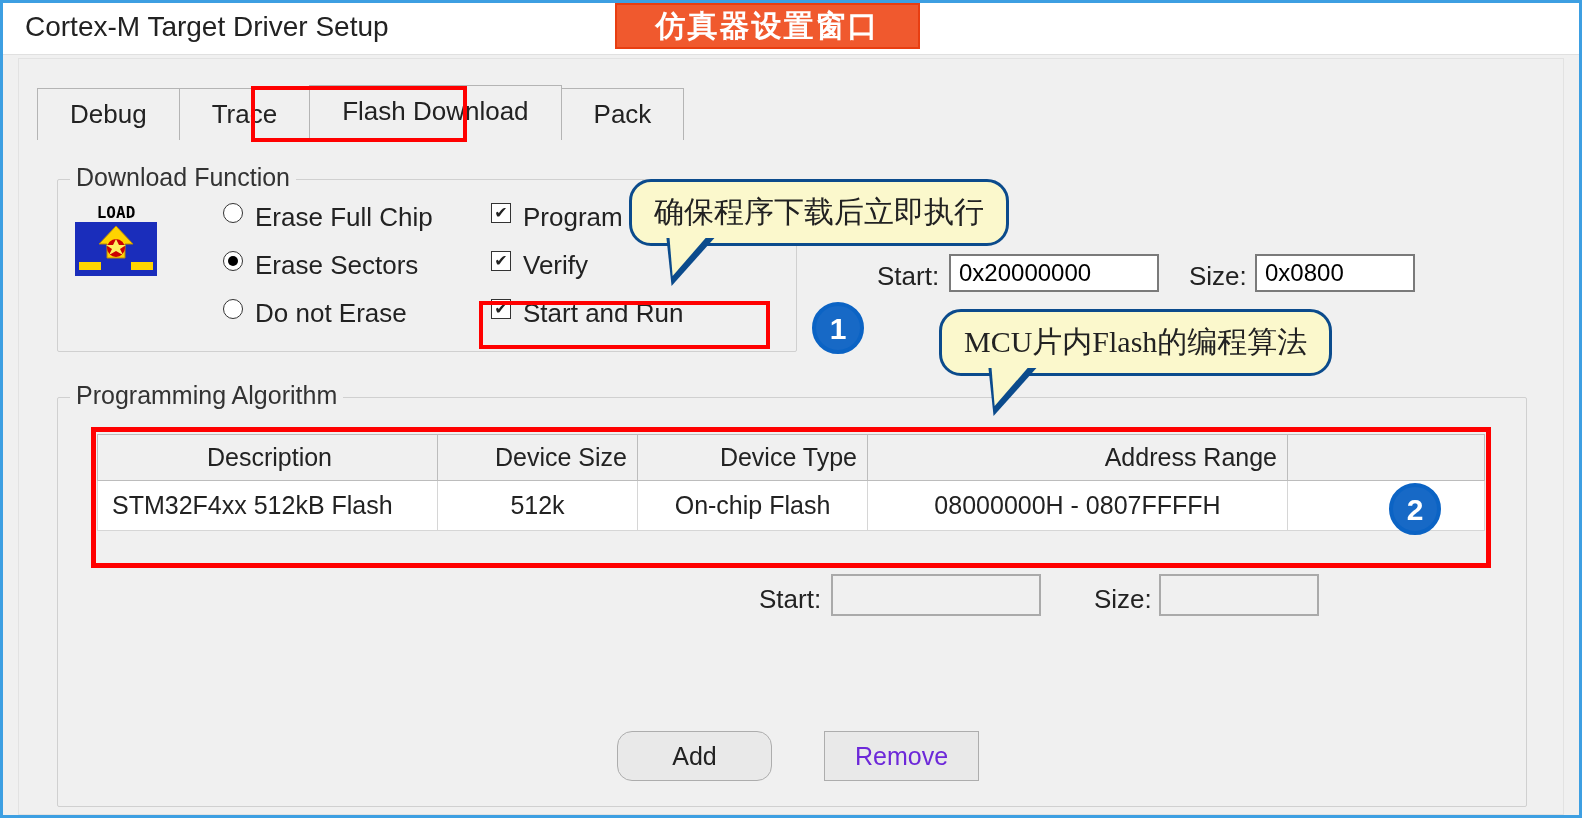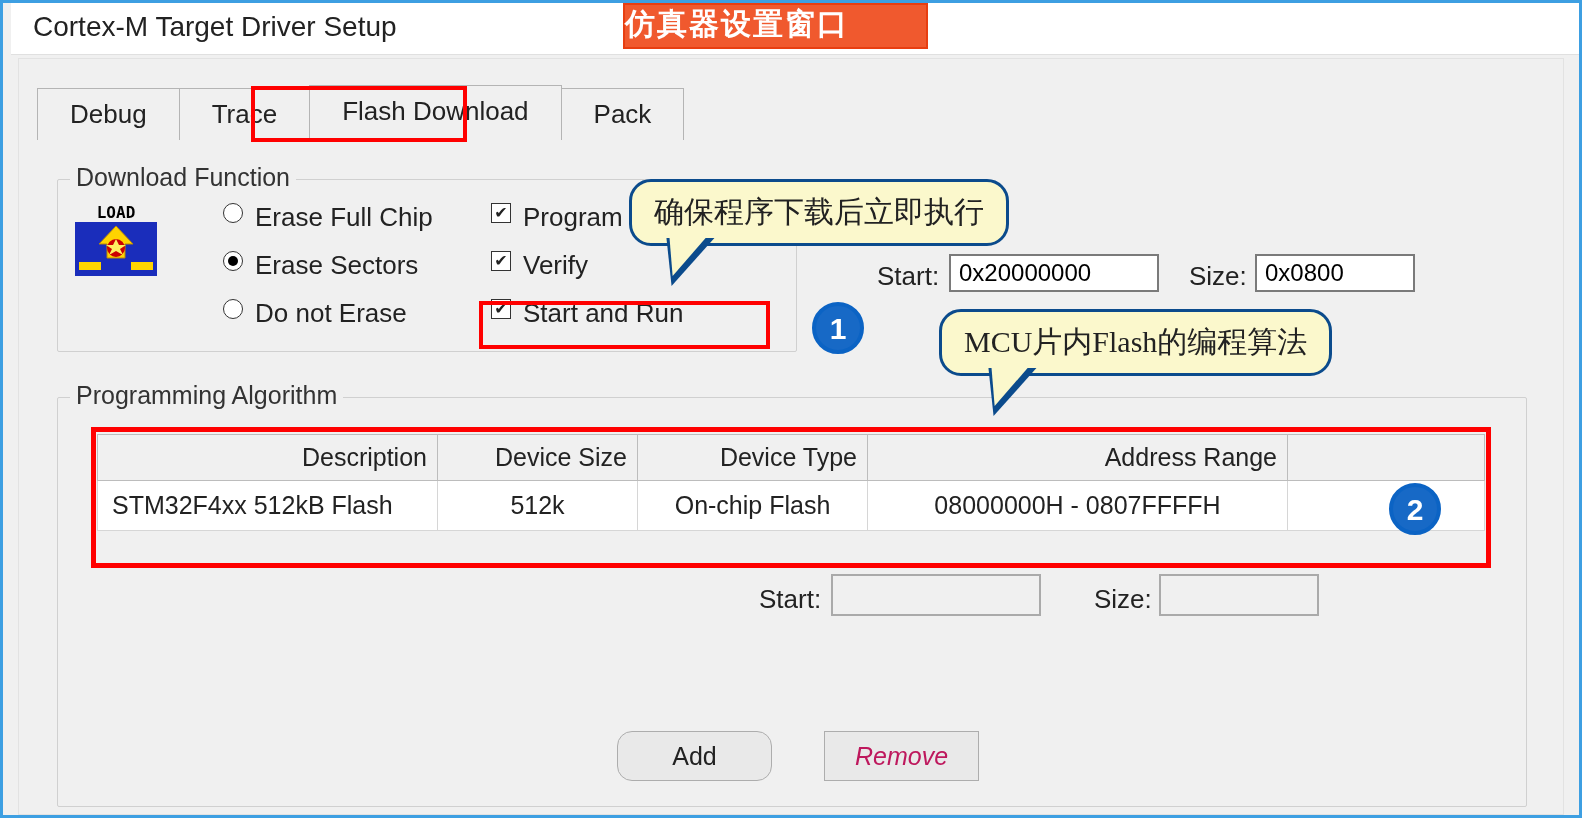"Cortex-M Target Driver Setup" .title-bar { left: 8px -> 0 }
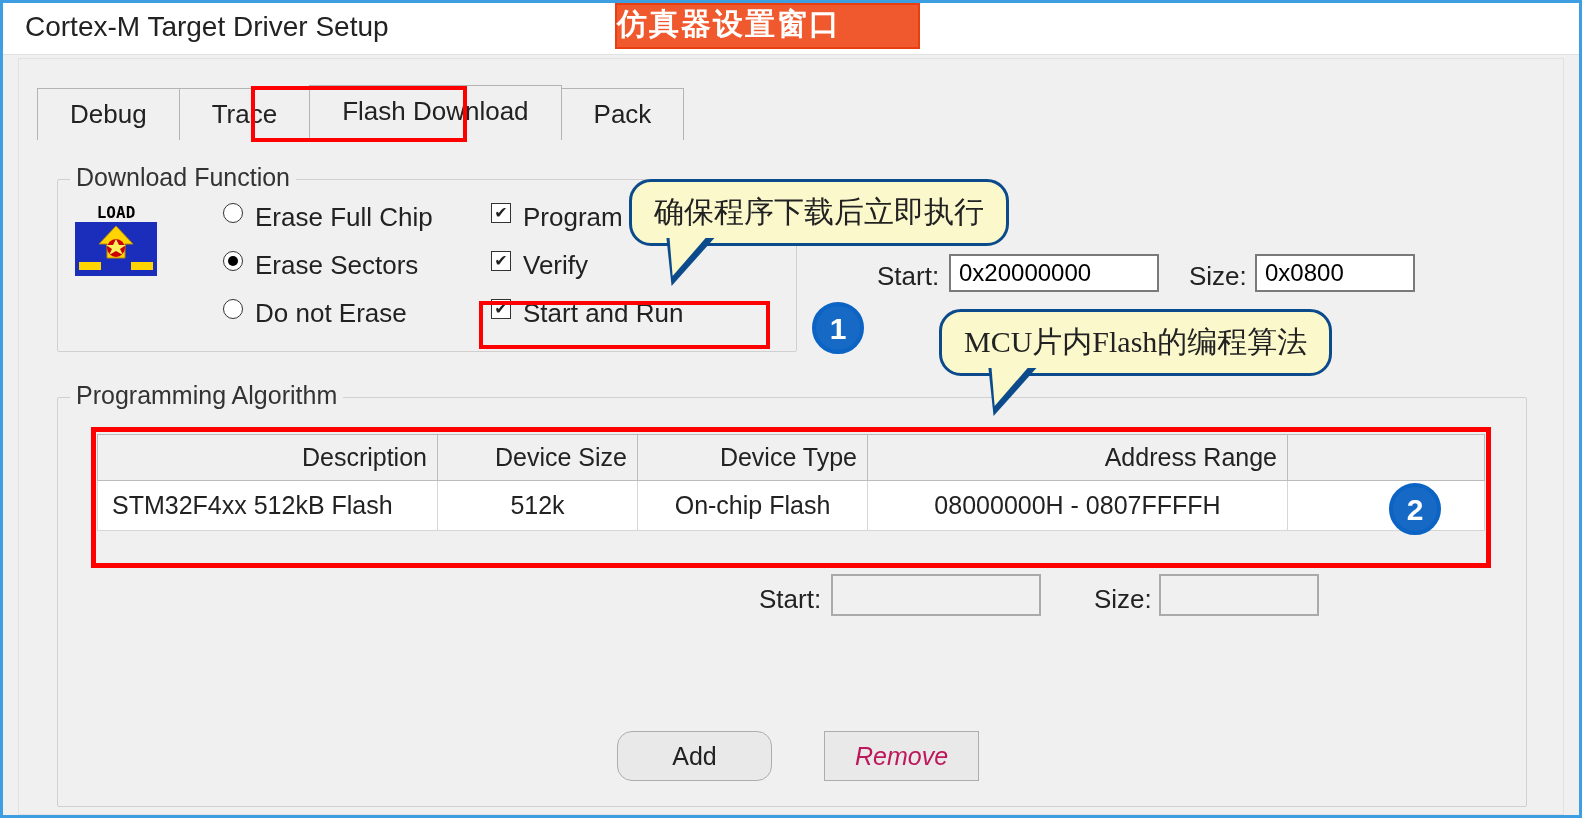"仿真器设置窗口" .badge-top { font-family: Liberation Mono, monospace -> Liberation Sans, sans-serif; text-align: left -> center }
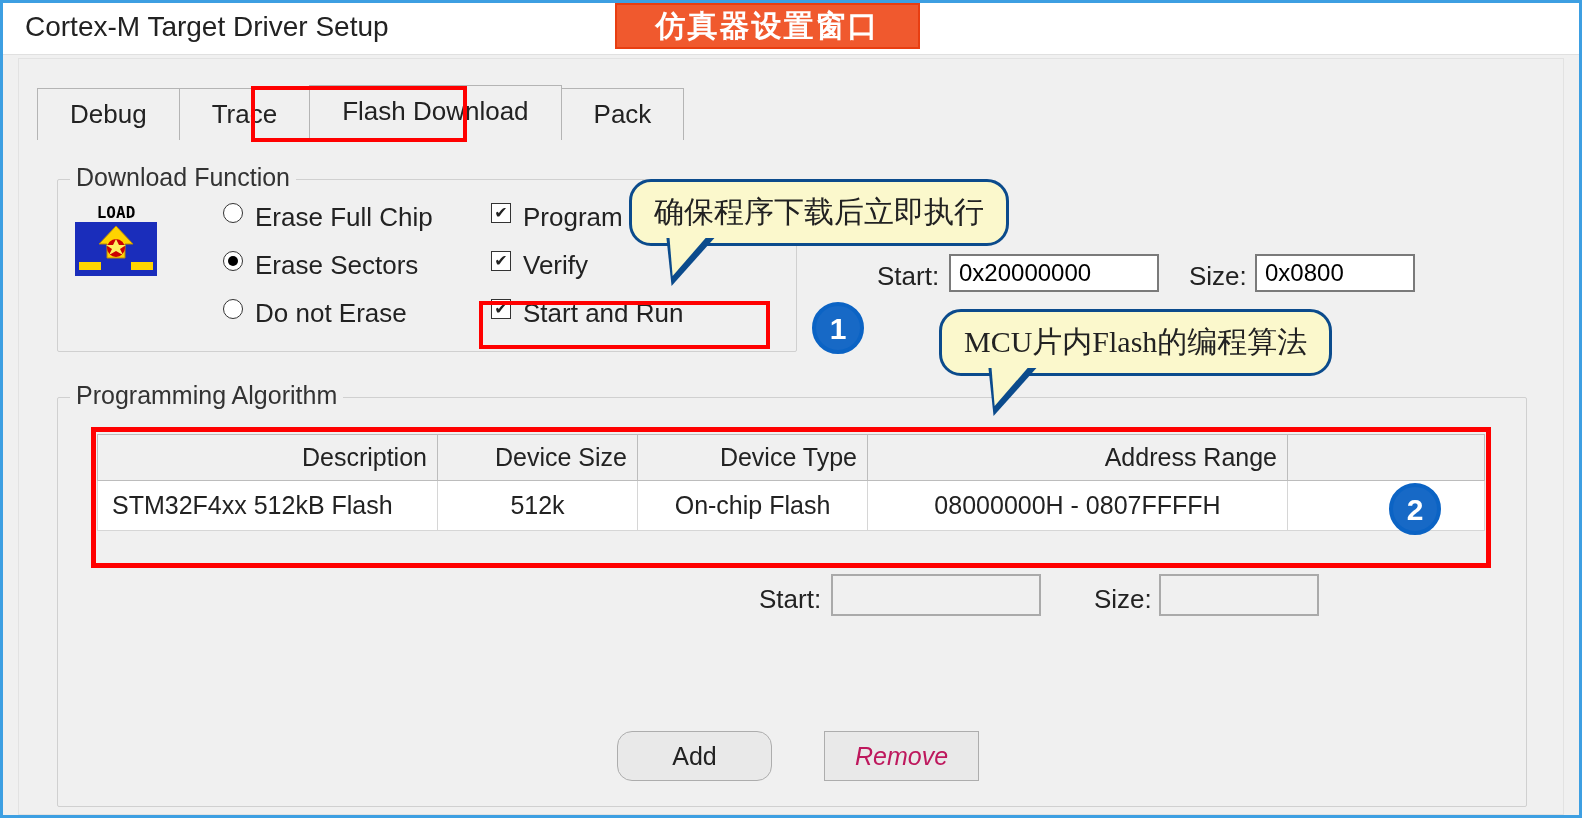"Description" .alg-table th:first-child { text-align: right -> center }
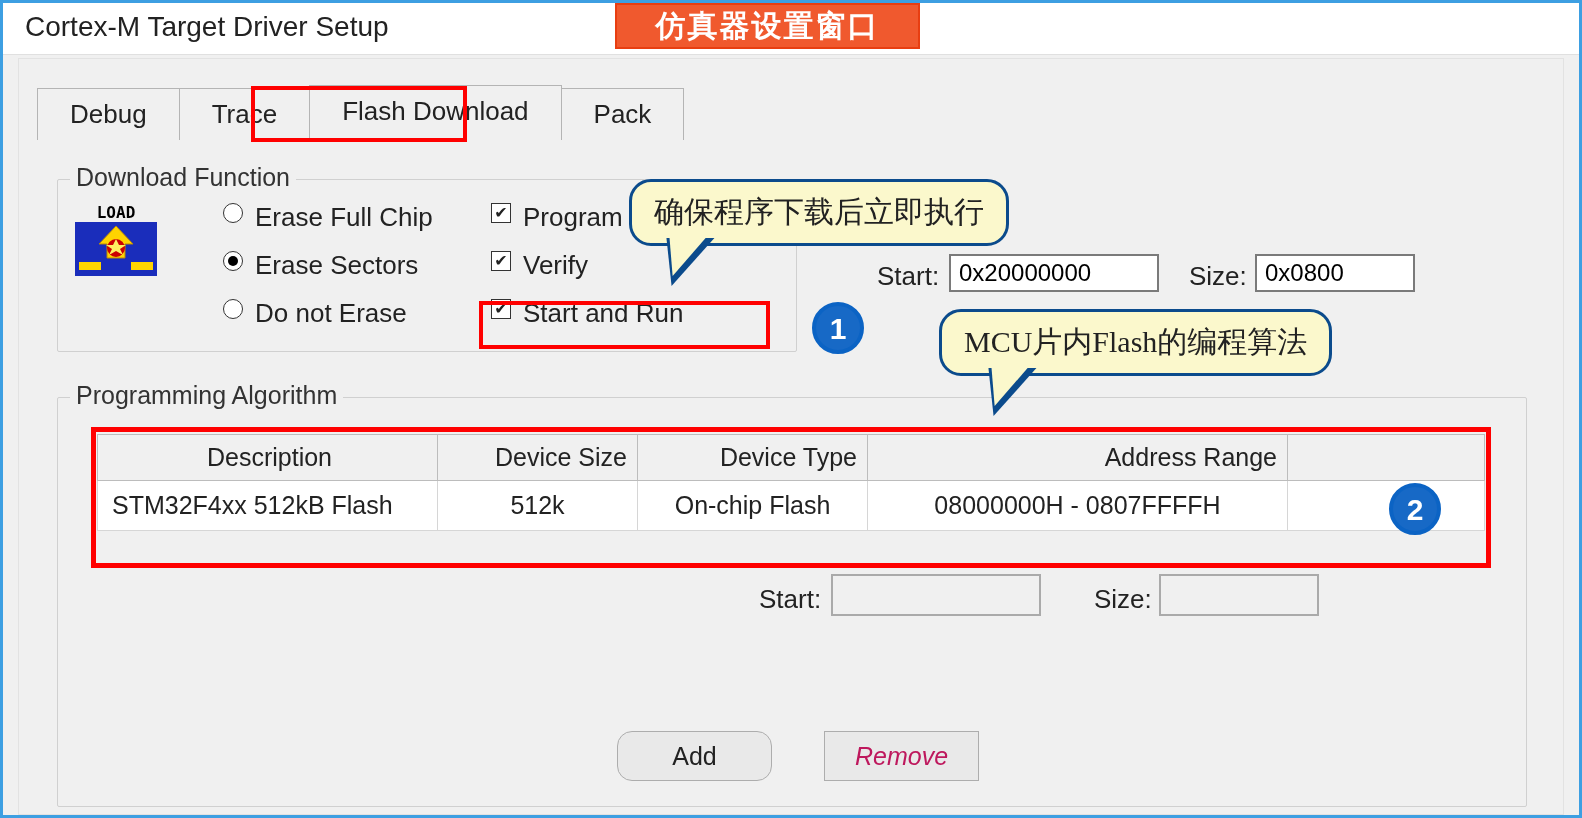"Remove" .btn.disabled { color: #be185d -> #6d28d9; font-style: italic -> none }
